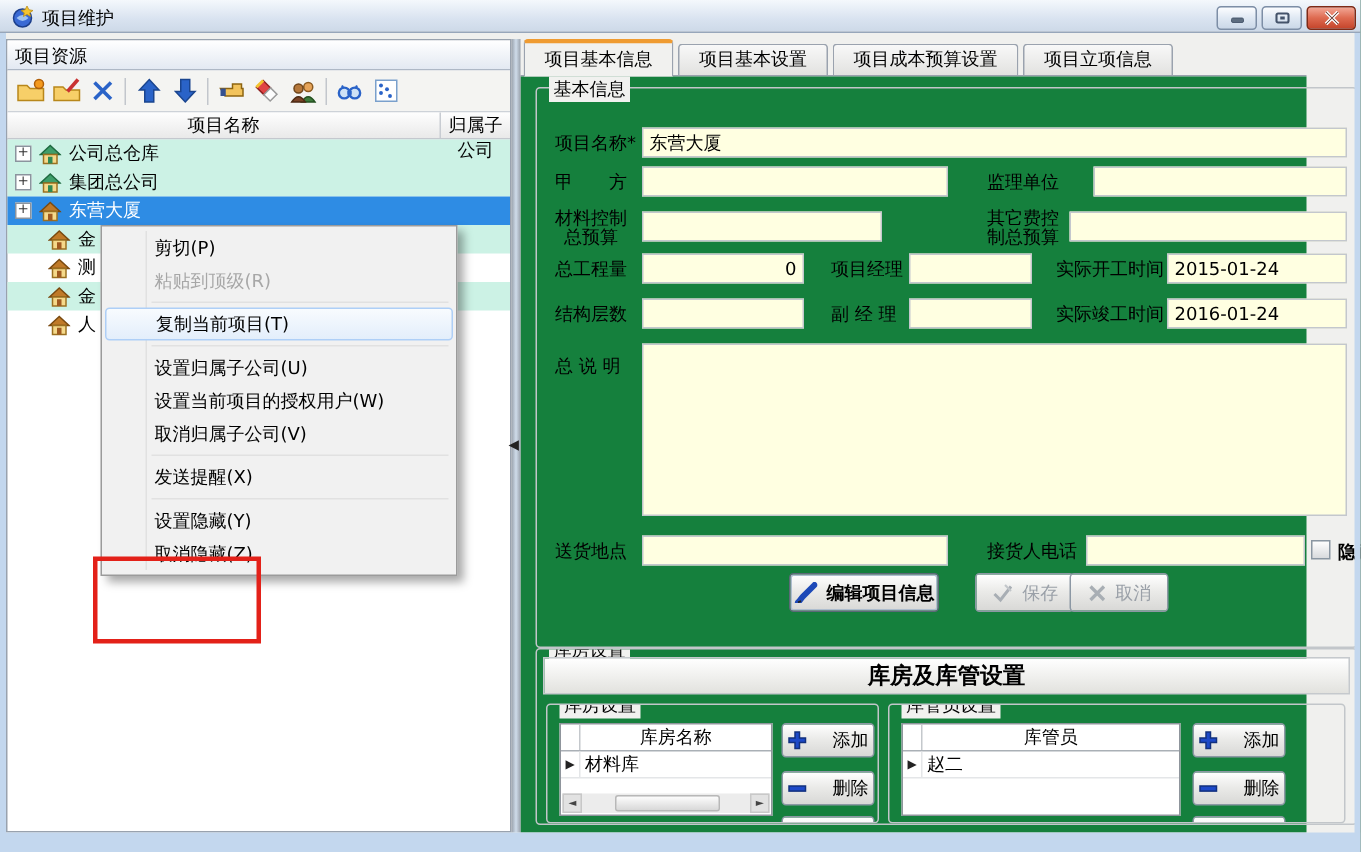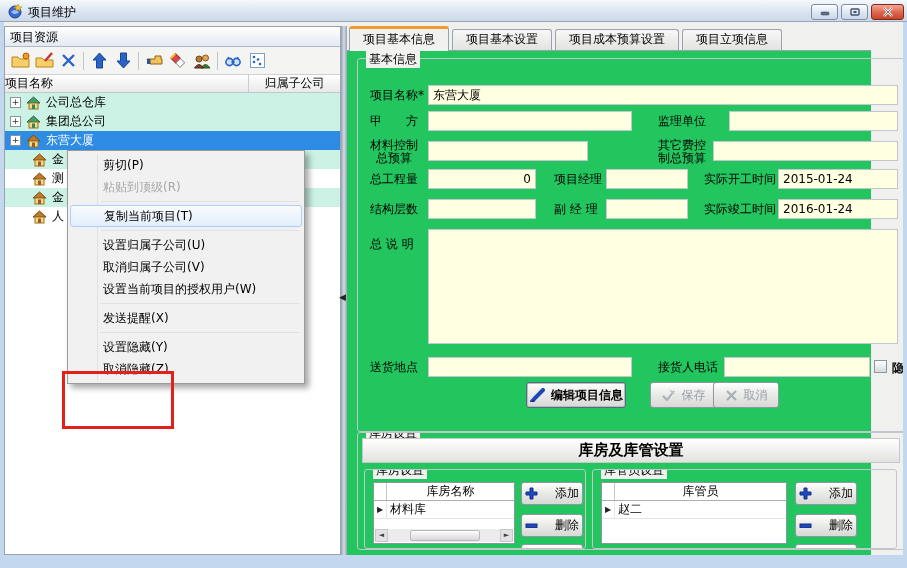"基本信息" .rp-content { background: #22c55e -> #15803d }
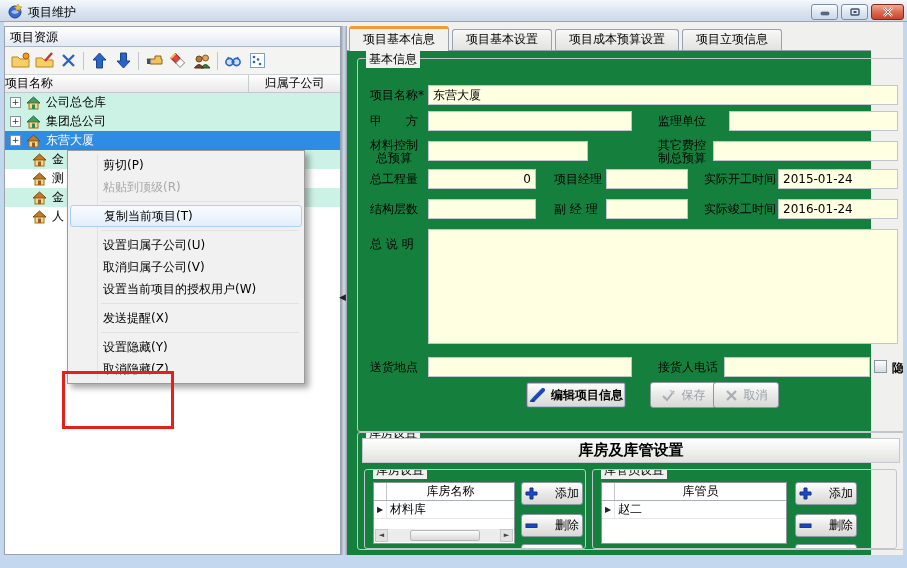"项目名称" .lp-col1 { text-align: none -> center; width: 244px -> 289px }
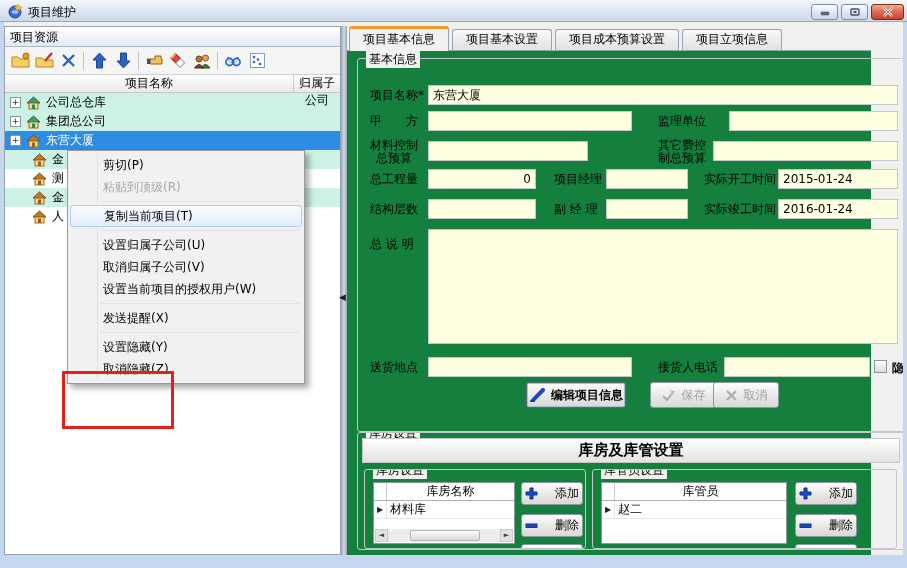"取消归属子公司(V)" div.mi { order: before "设置当前项目的授权用户(W)" -> after "设置当前项目的授权用户(W)" }
